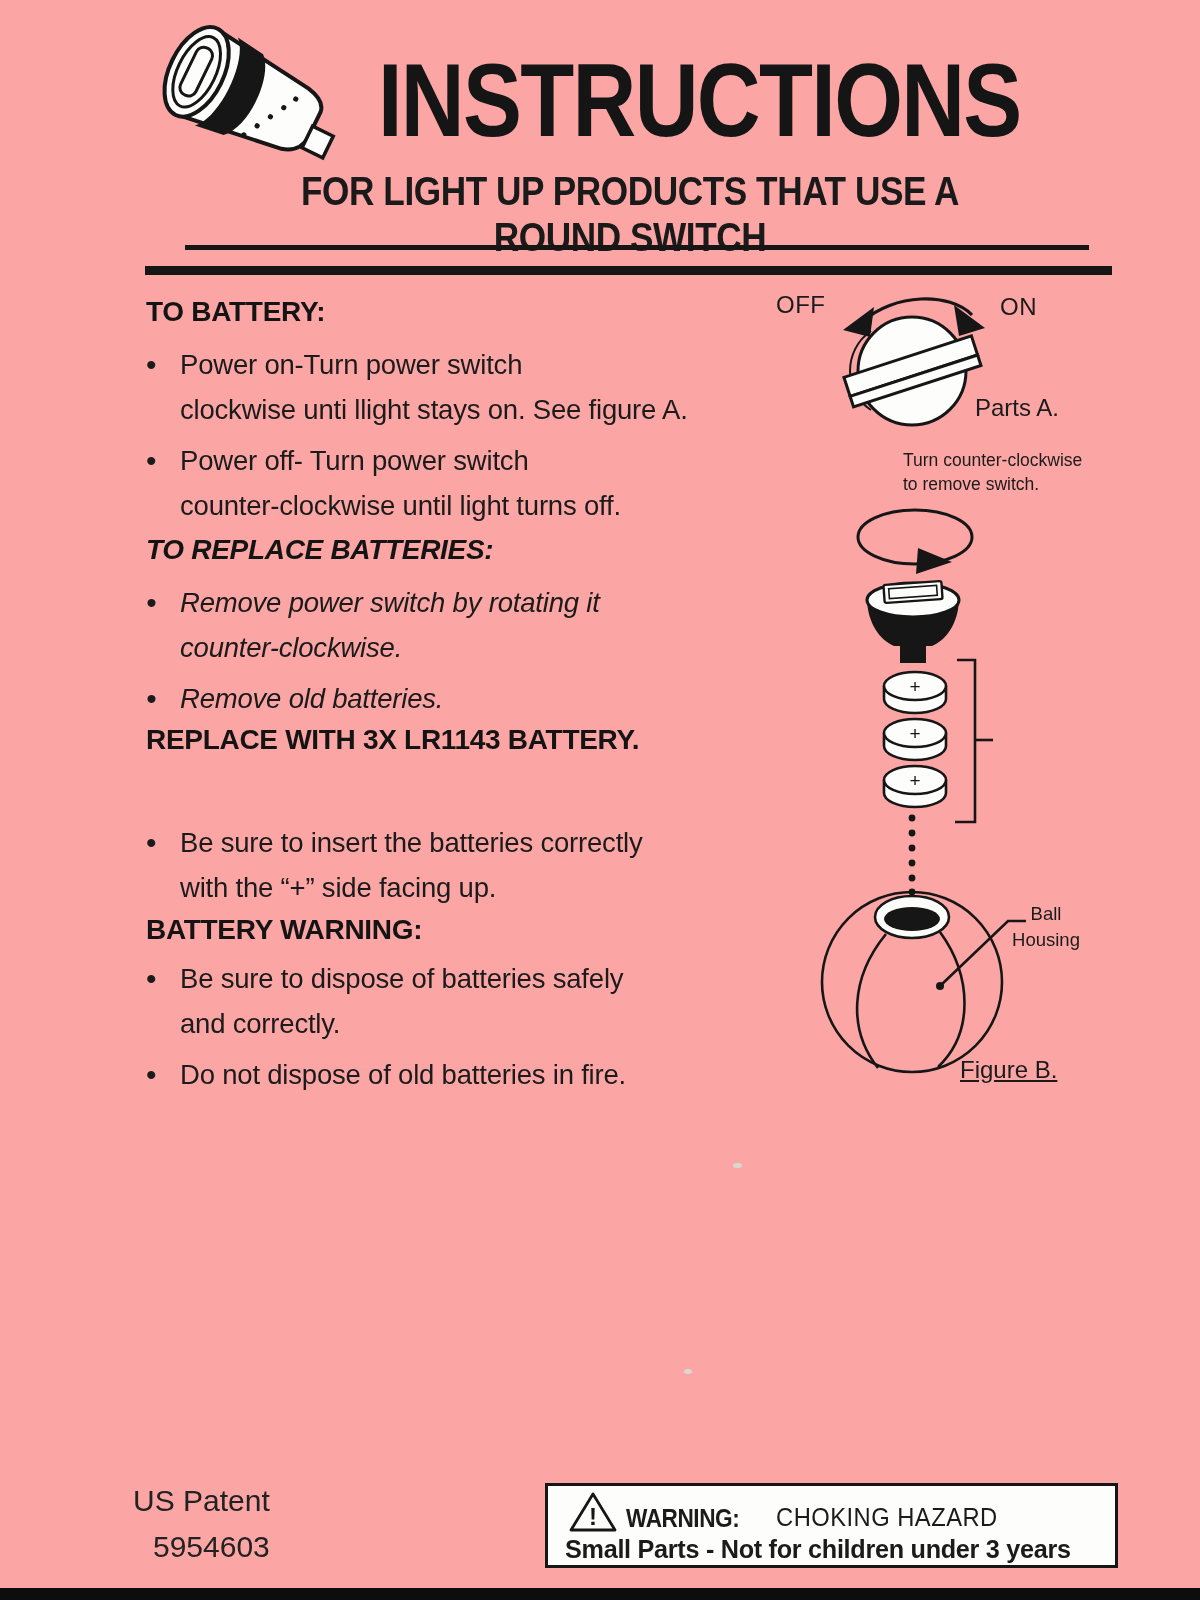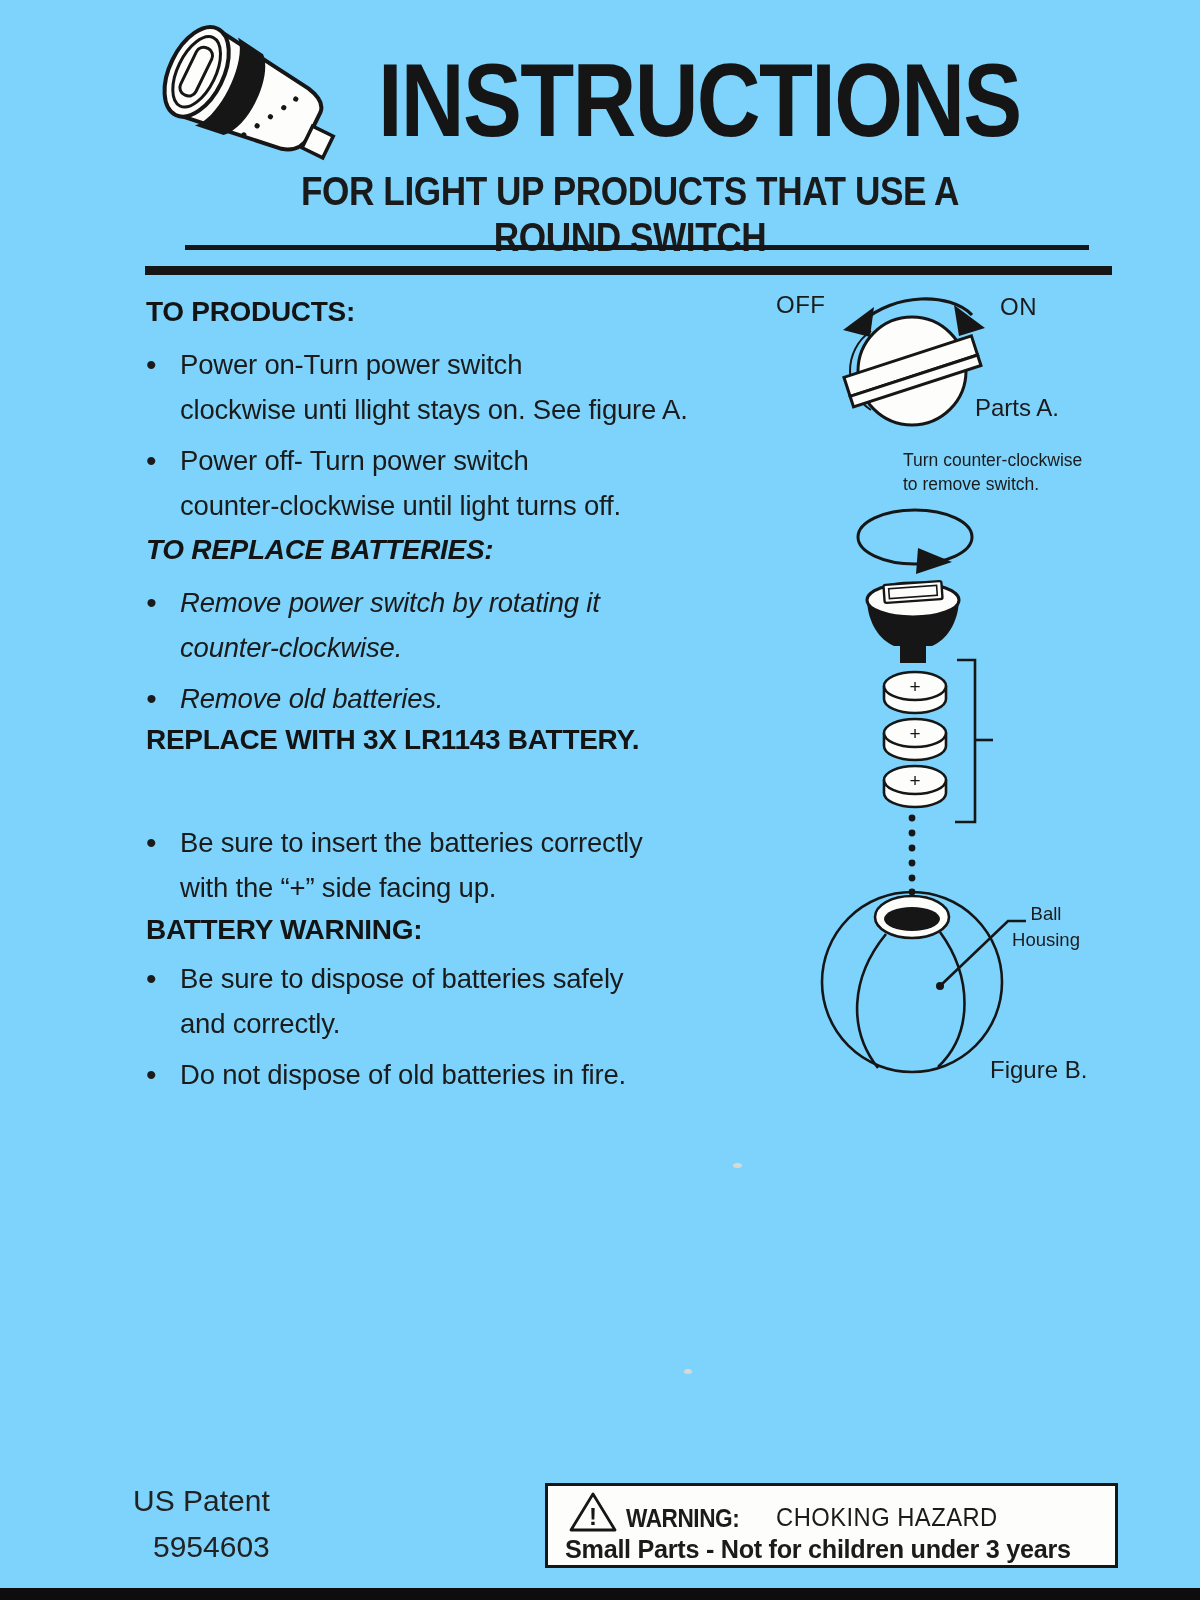"INSTRUCTIONS" .sheet { background: #7dd3fc -> #fca5a5 }
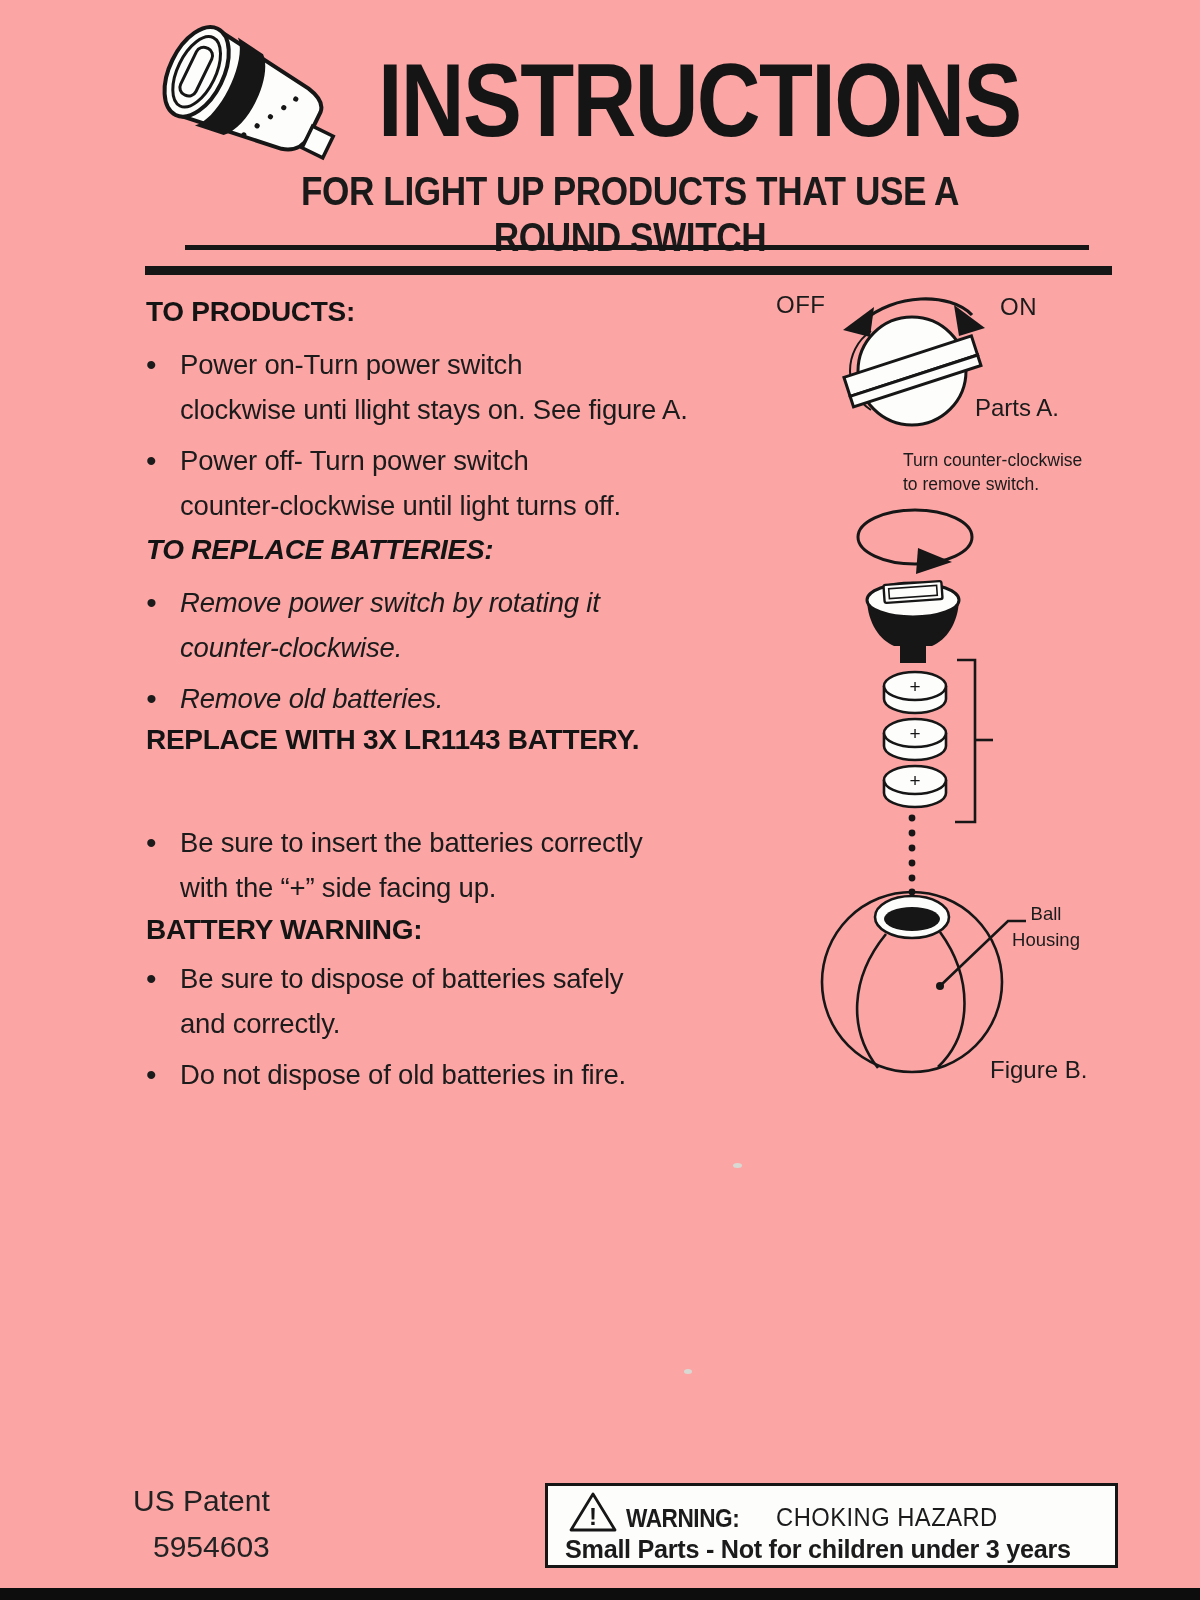"TO PRODUCTS:" h3.sec-head { text: PRODUCTS -> BATTERY }
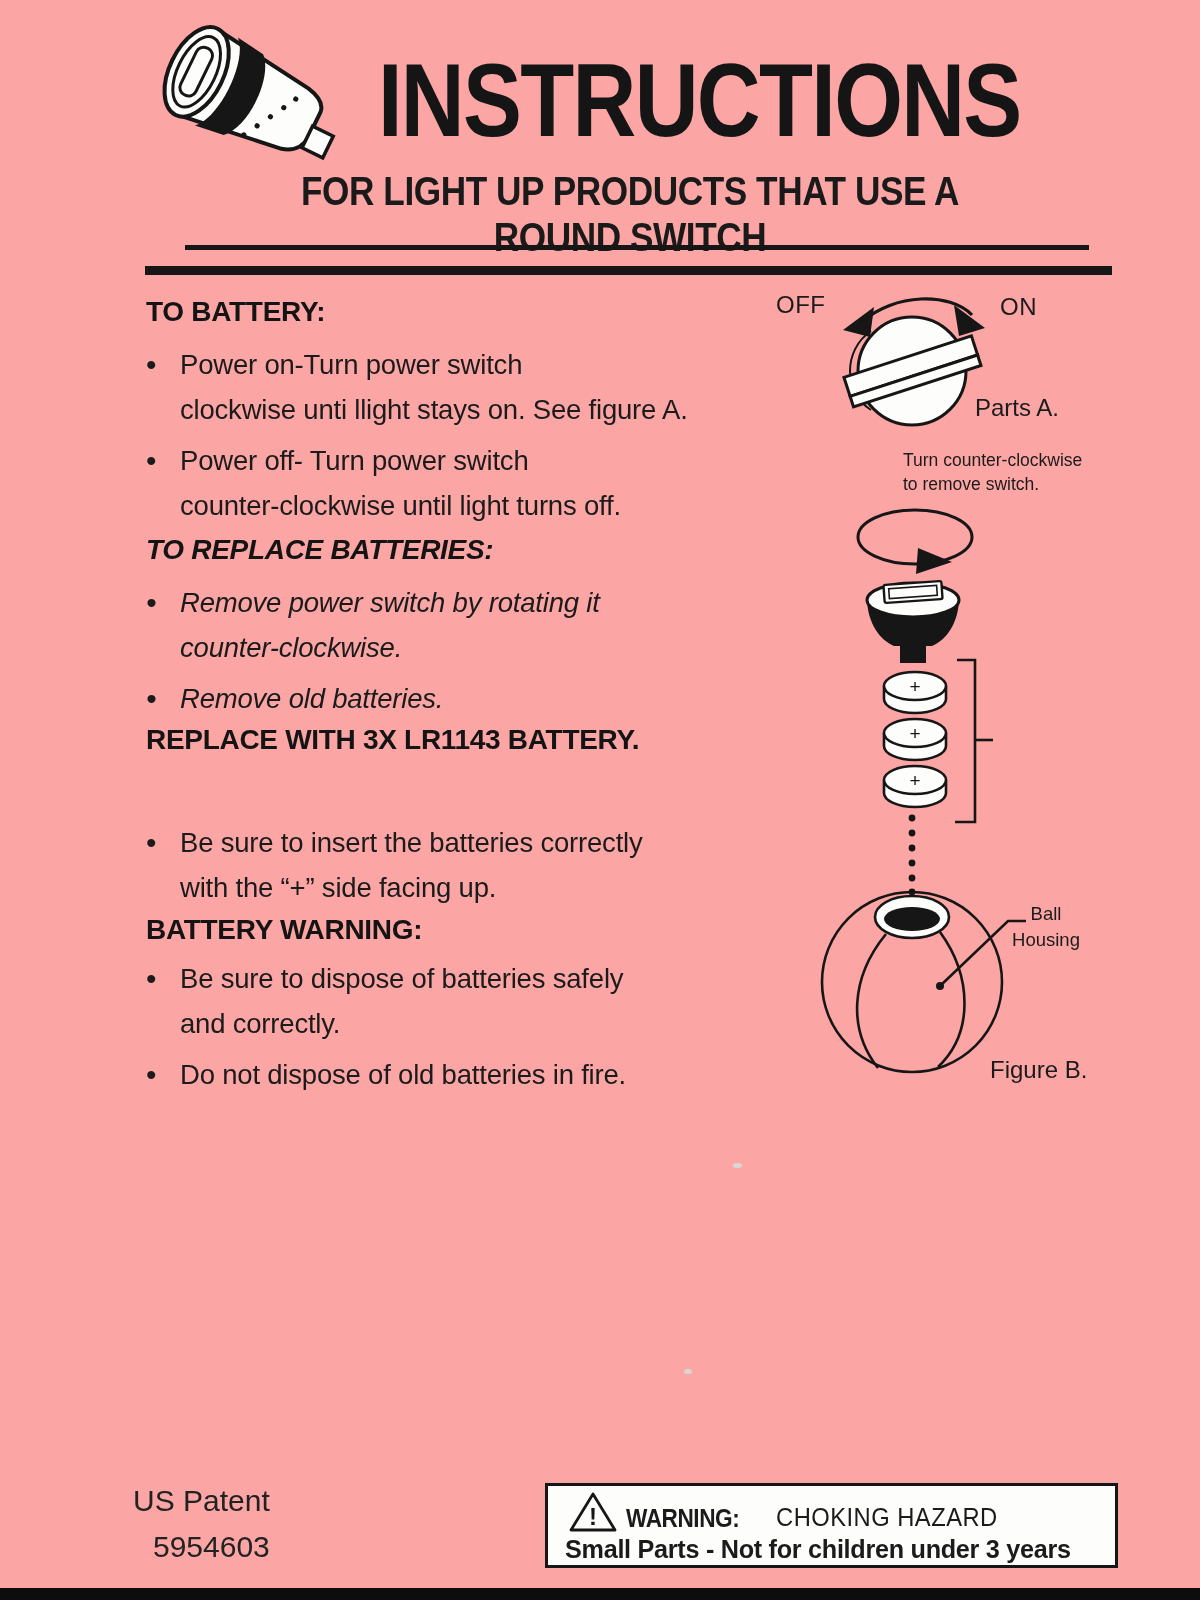"Figure B." div.abs { left: 990px -> 960px; text-decoration: none -> underline }
